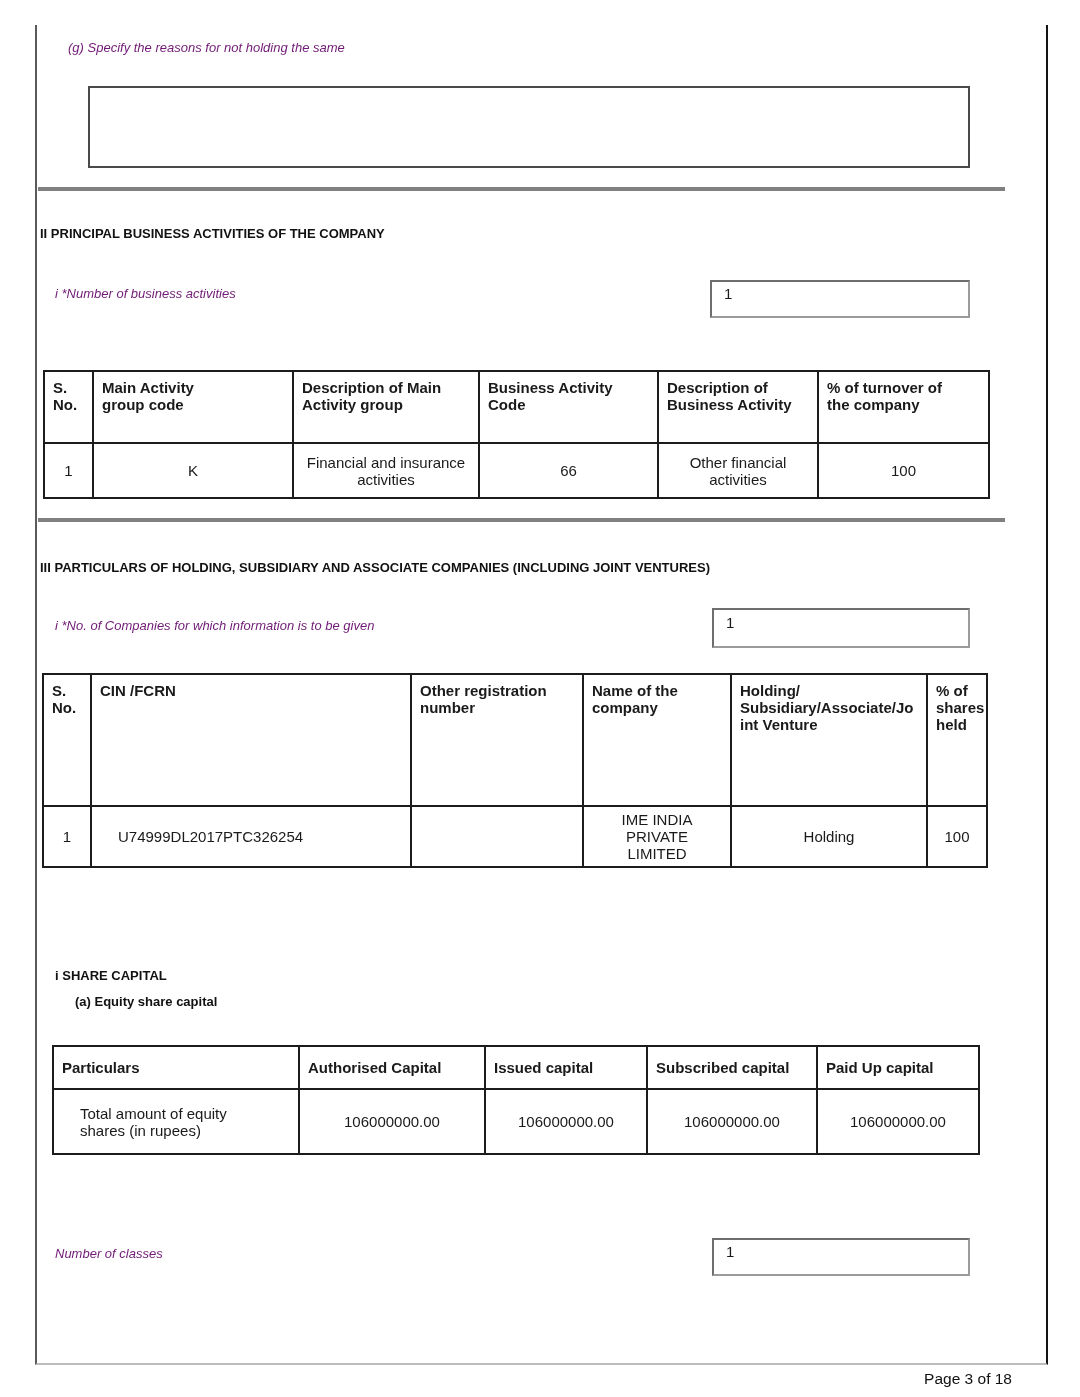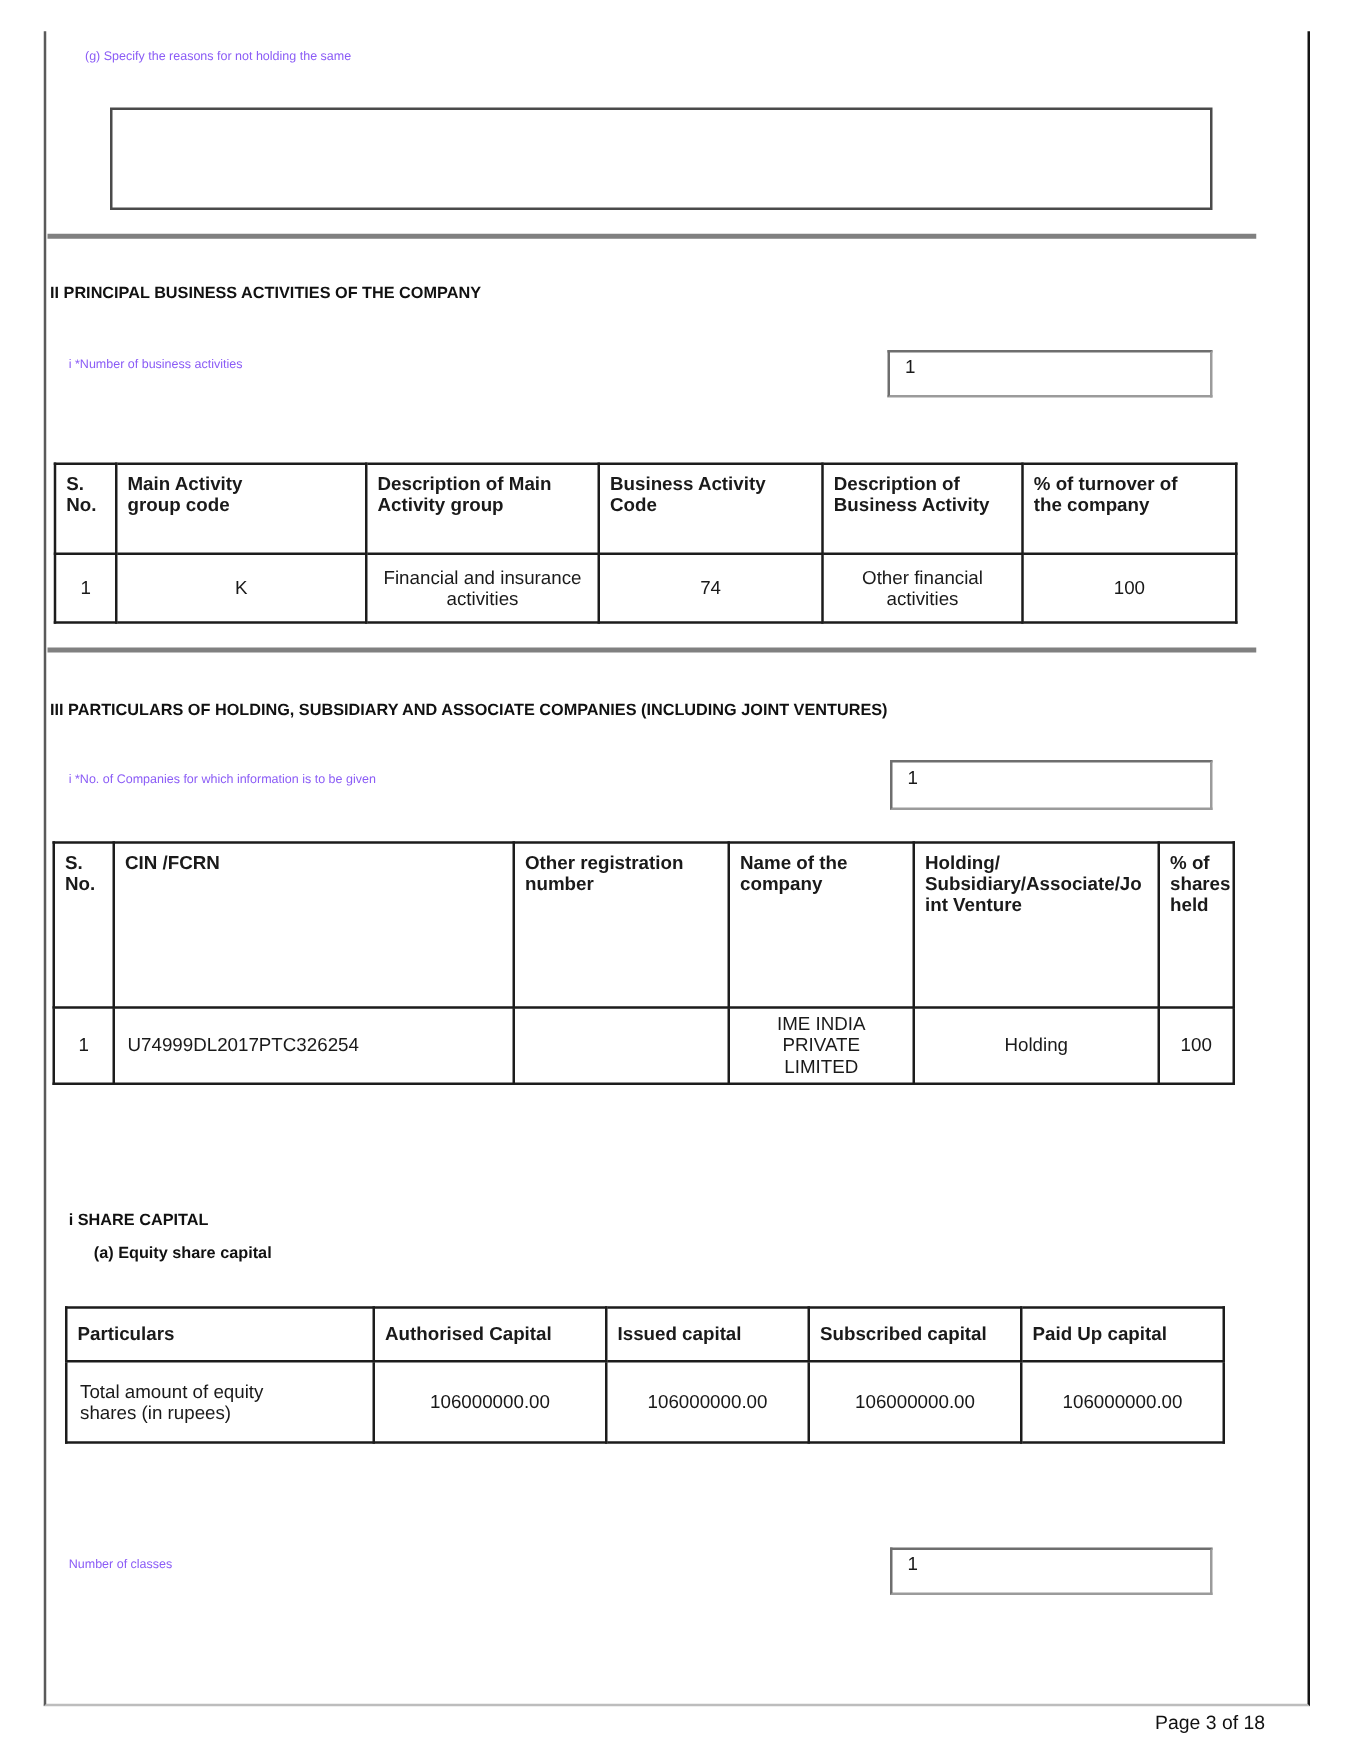"(g) Specify the reasons for" .label { color: #8b5cf6 -> #701a75; font-size: 10px -> 13px; font-style: none -> italic }
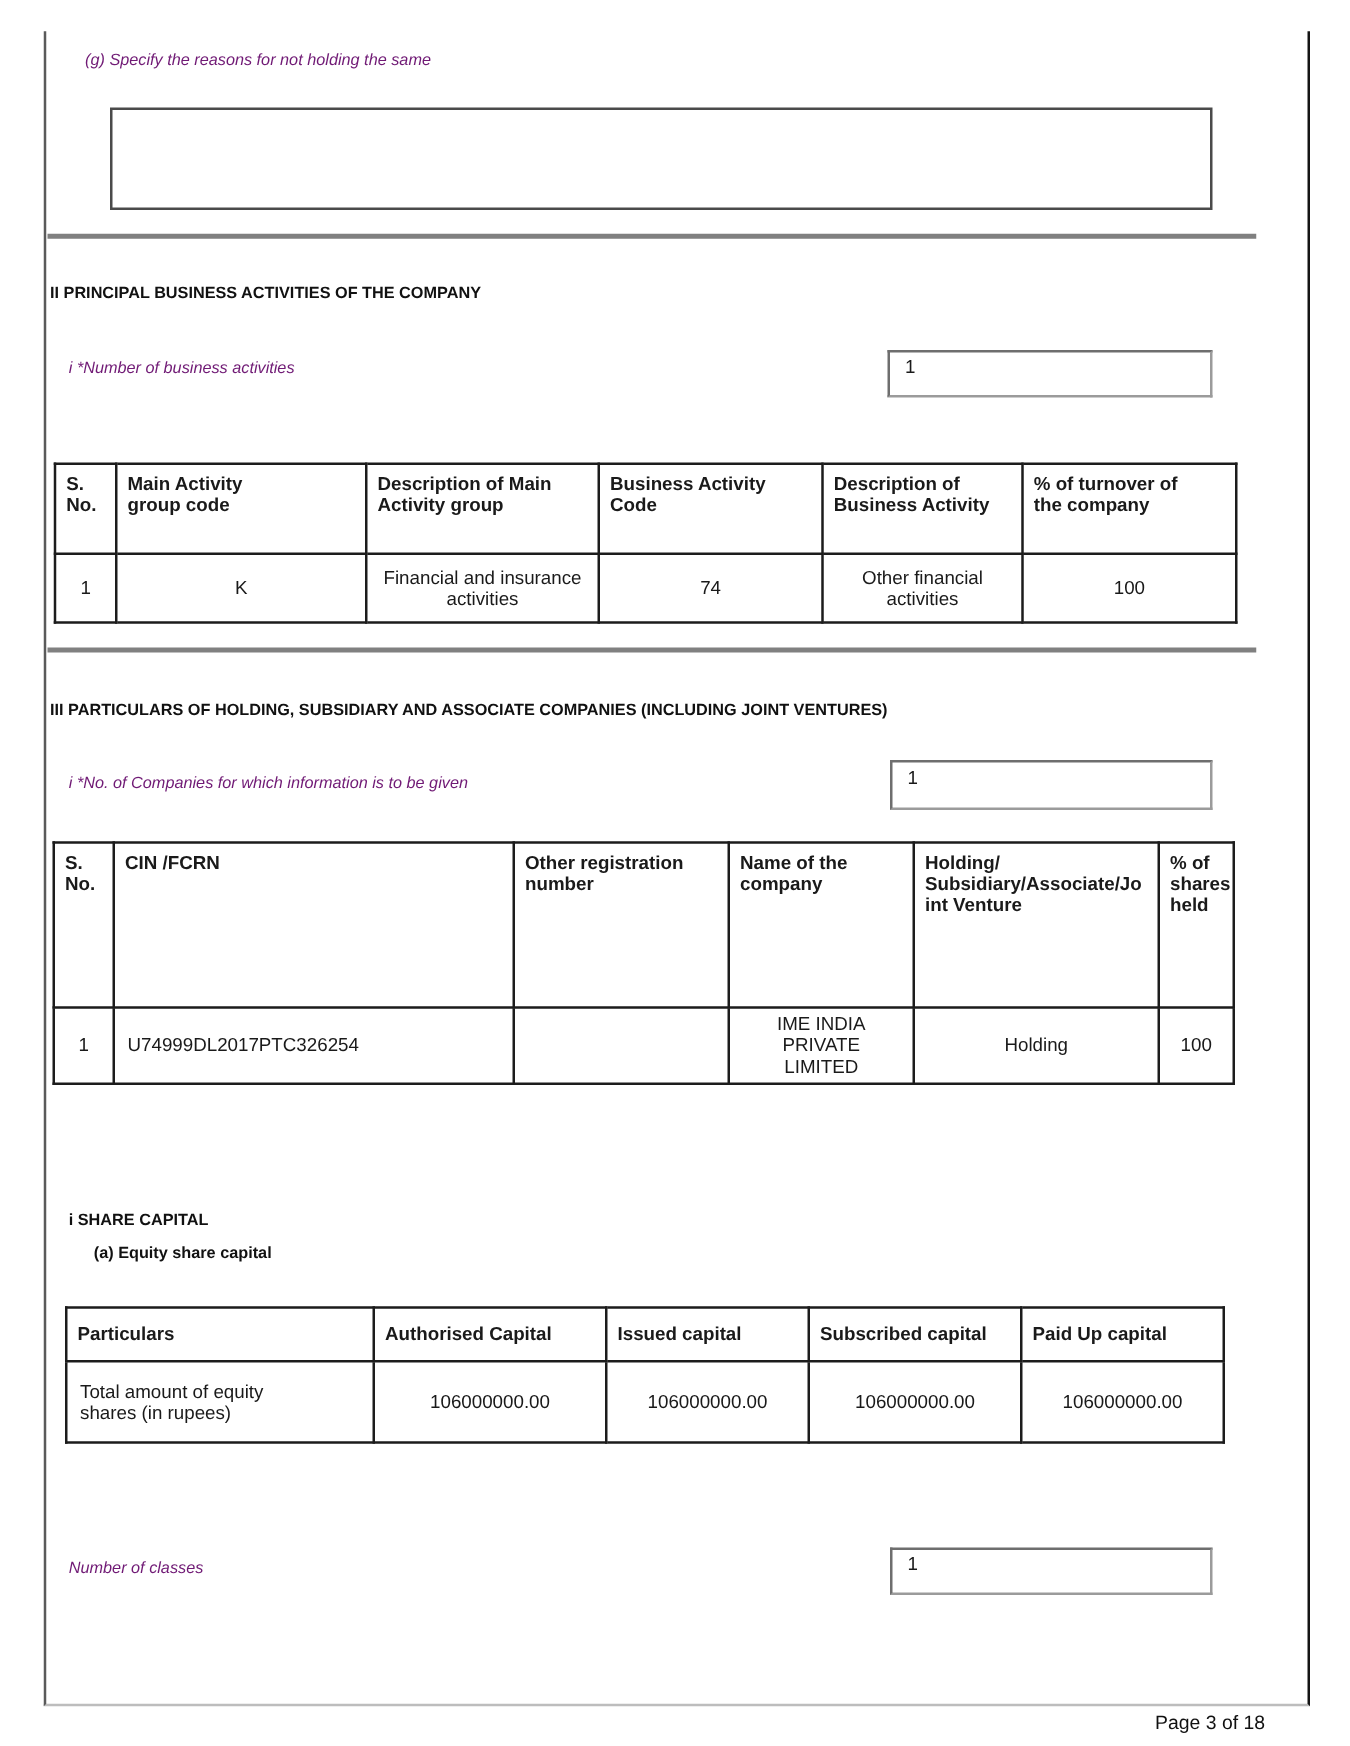"74" td { text: 74 -> 66 }
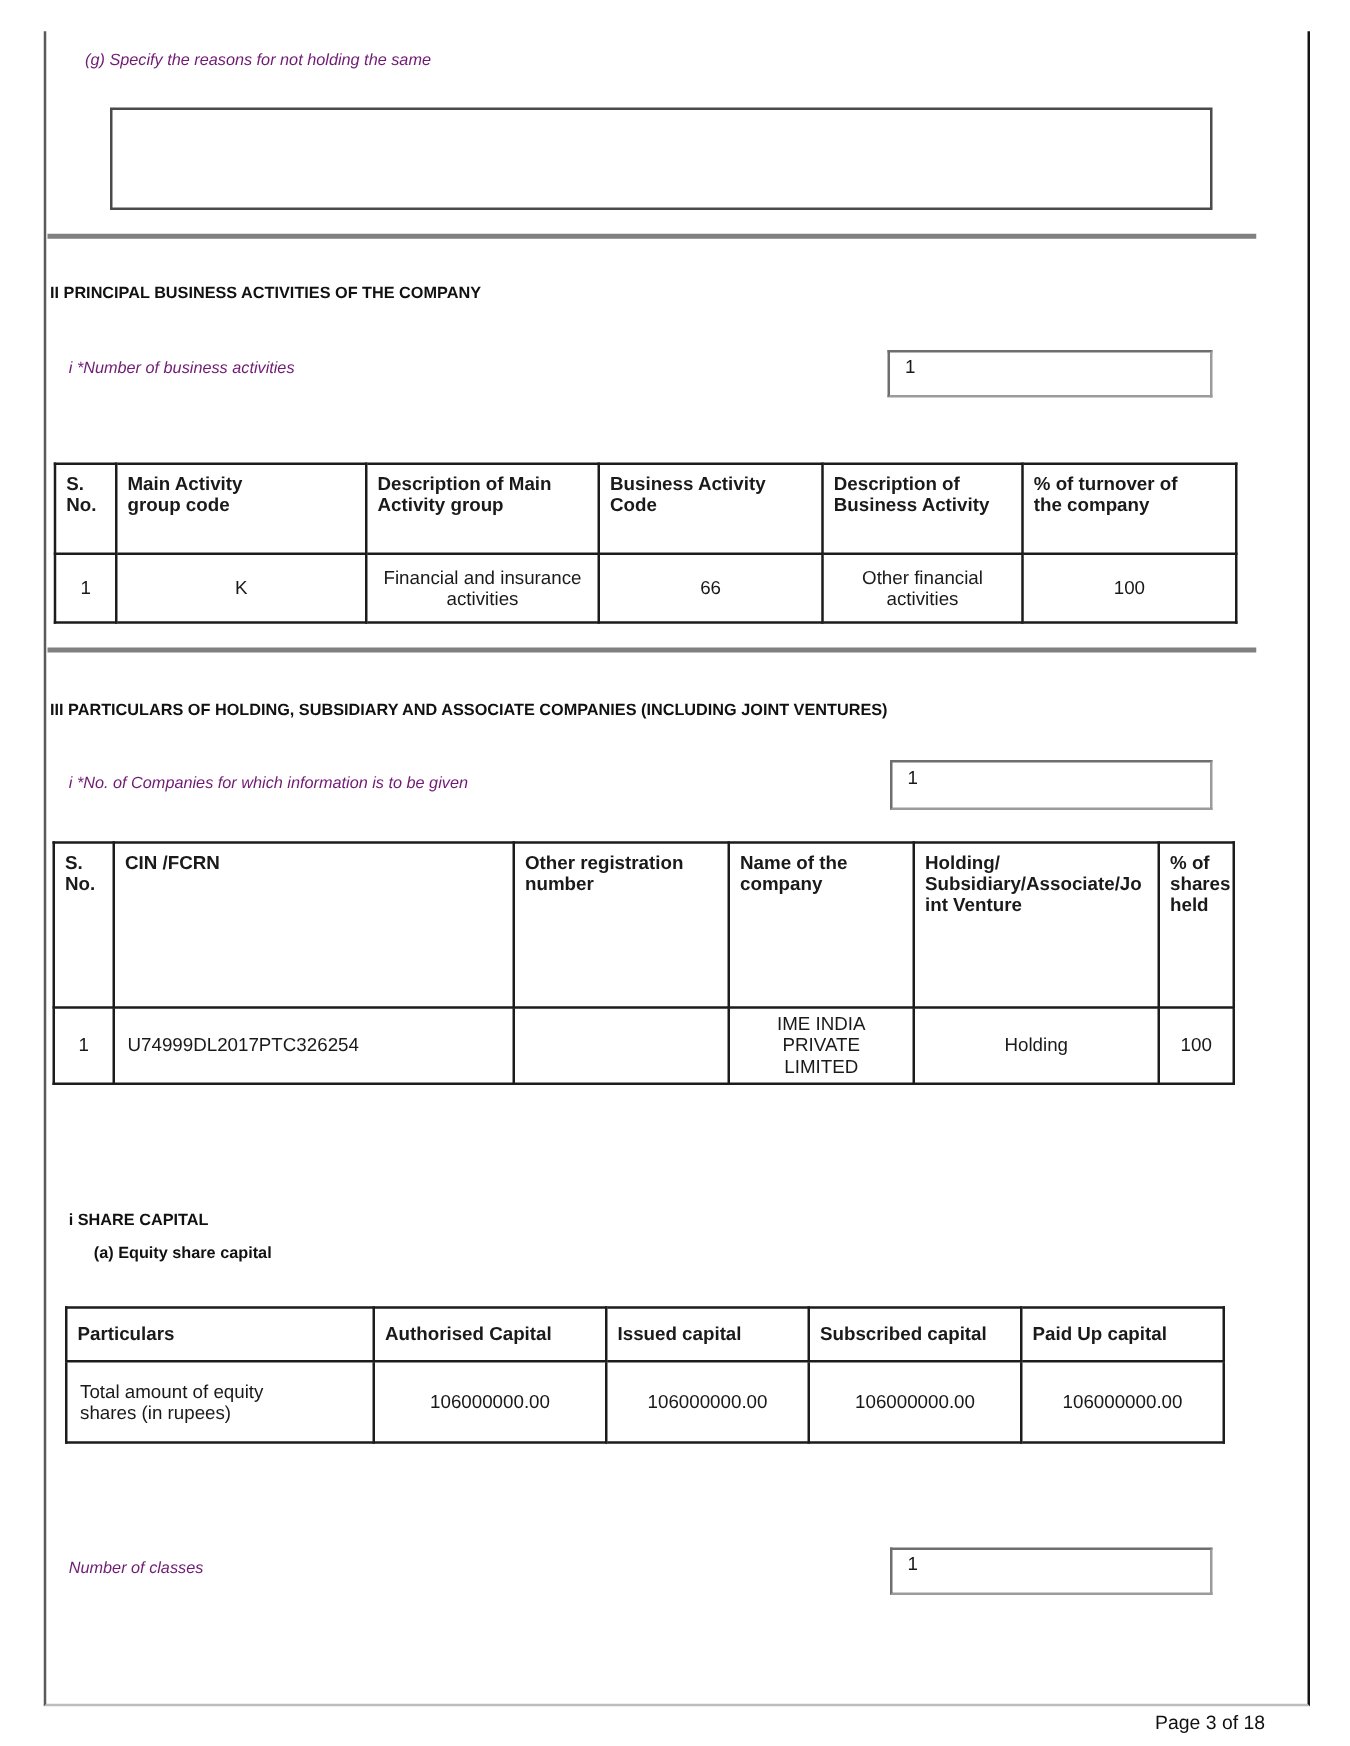"U74999DL2017PTC326254" table.grid td.left { padding-left: 10px -> 26px }
